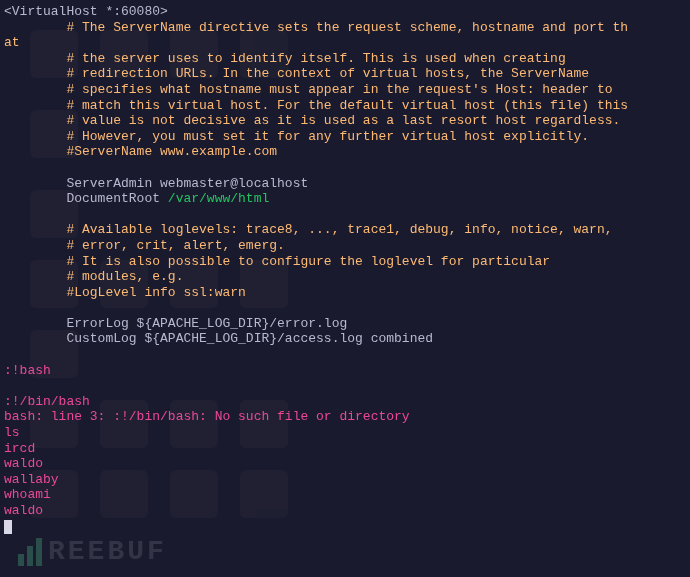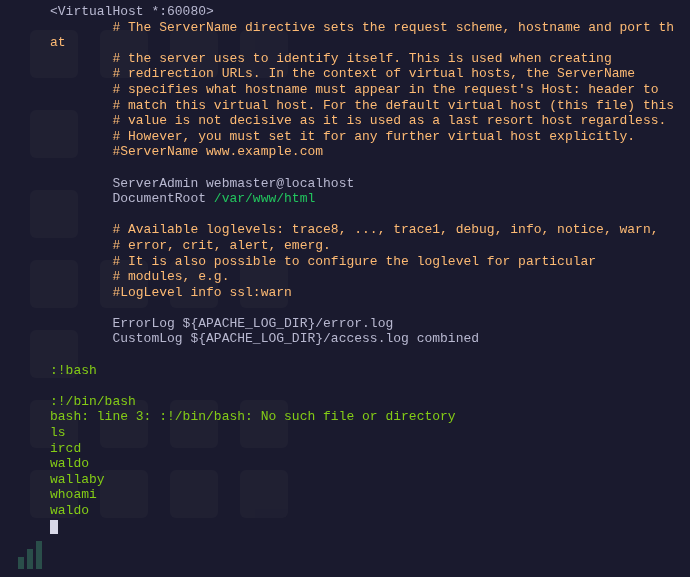"<VirtualHost *:60080>" .line { margin-left: 46px -> none }
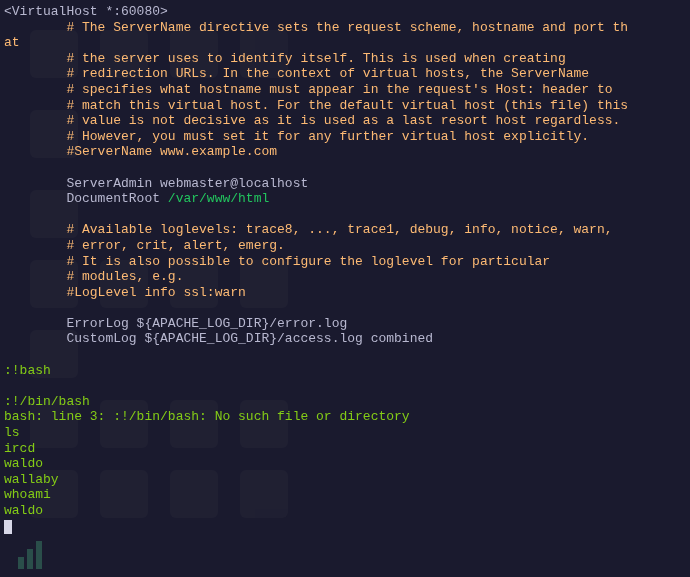":!bash" .plain { color: #84cc16 -> #ec4899 }
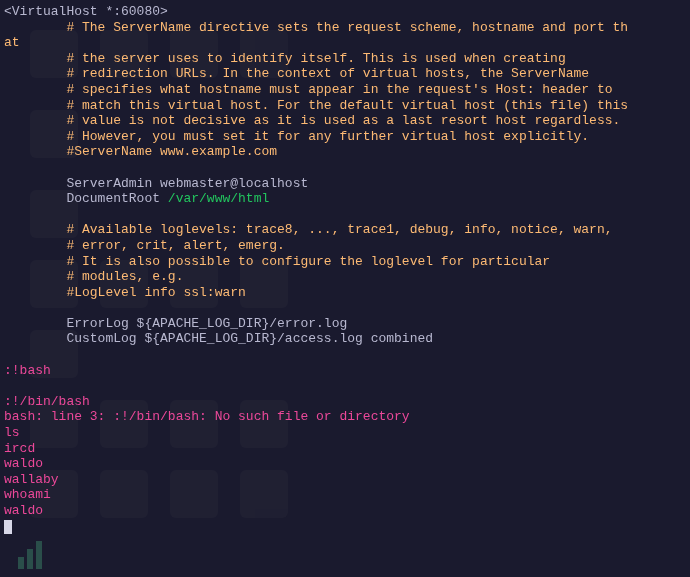"REEBUF" span { html: none -> <span>REEBUF</span> }
